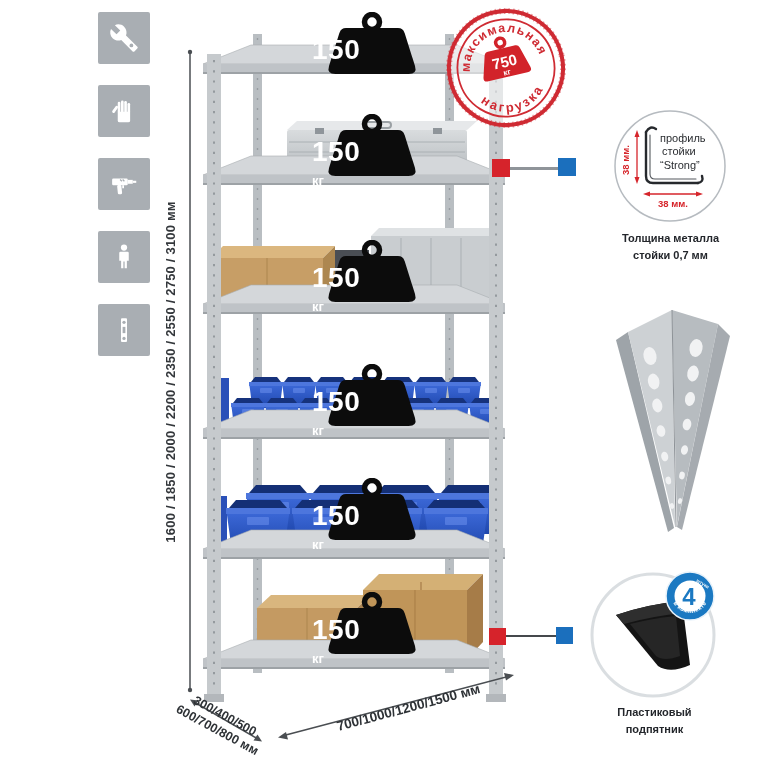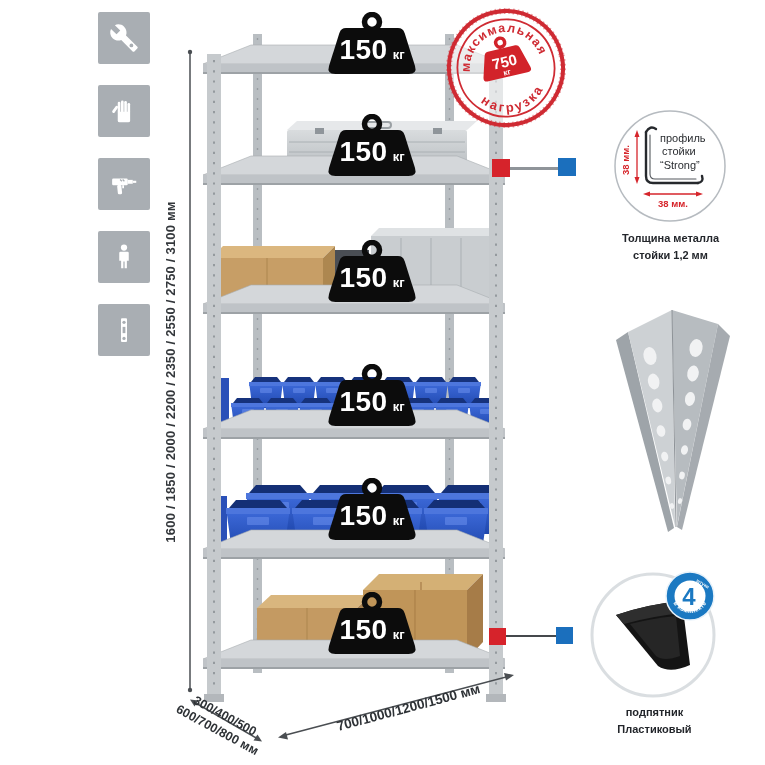"150" .weight-label { flex-direction: none -> column }
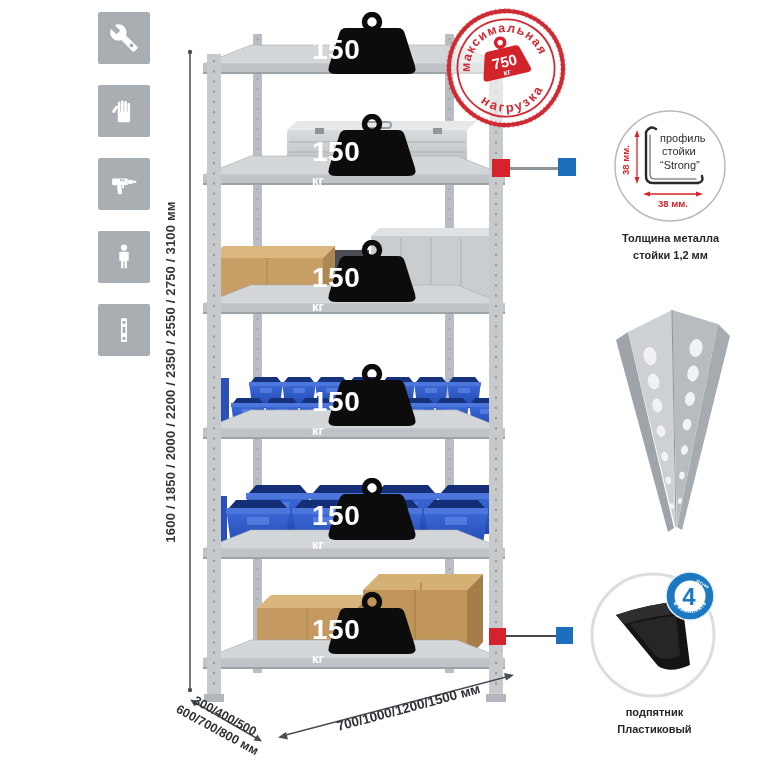"стойки 1,2 мм" span { text: 1,2 -> 0,7 }
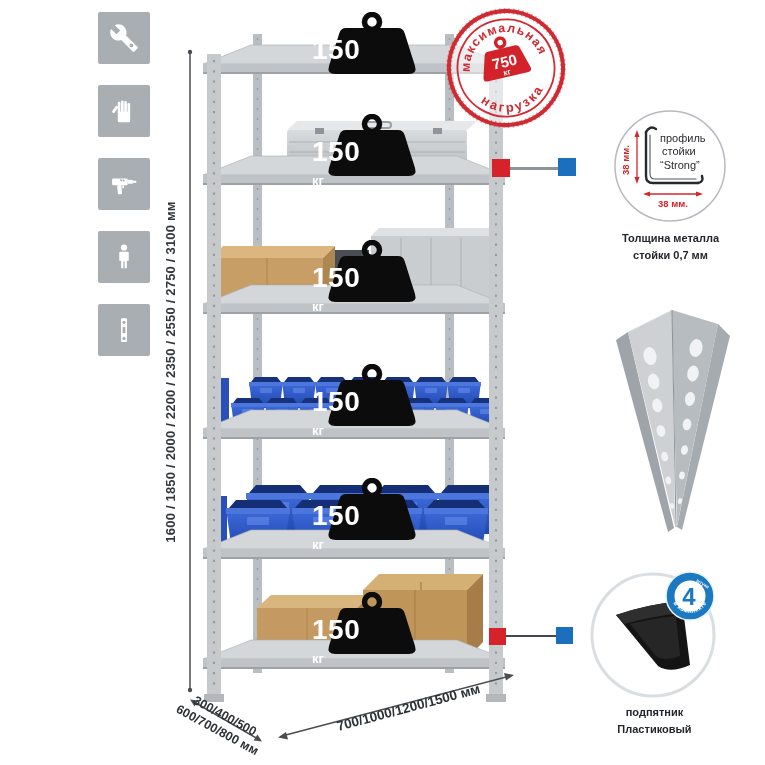"подпятник" span { order: before "Пластиковый" -> after "Пластиковый" }
